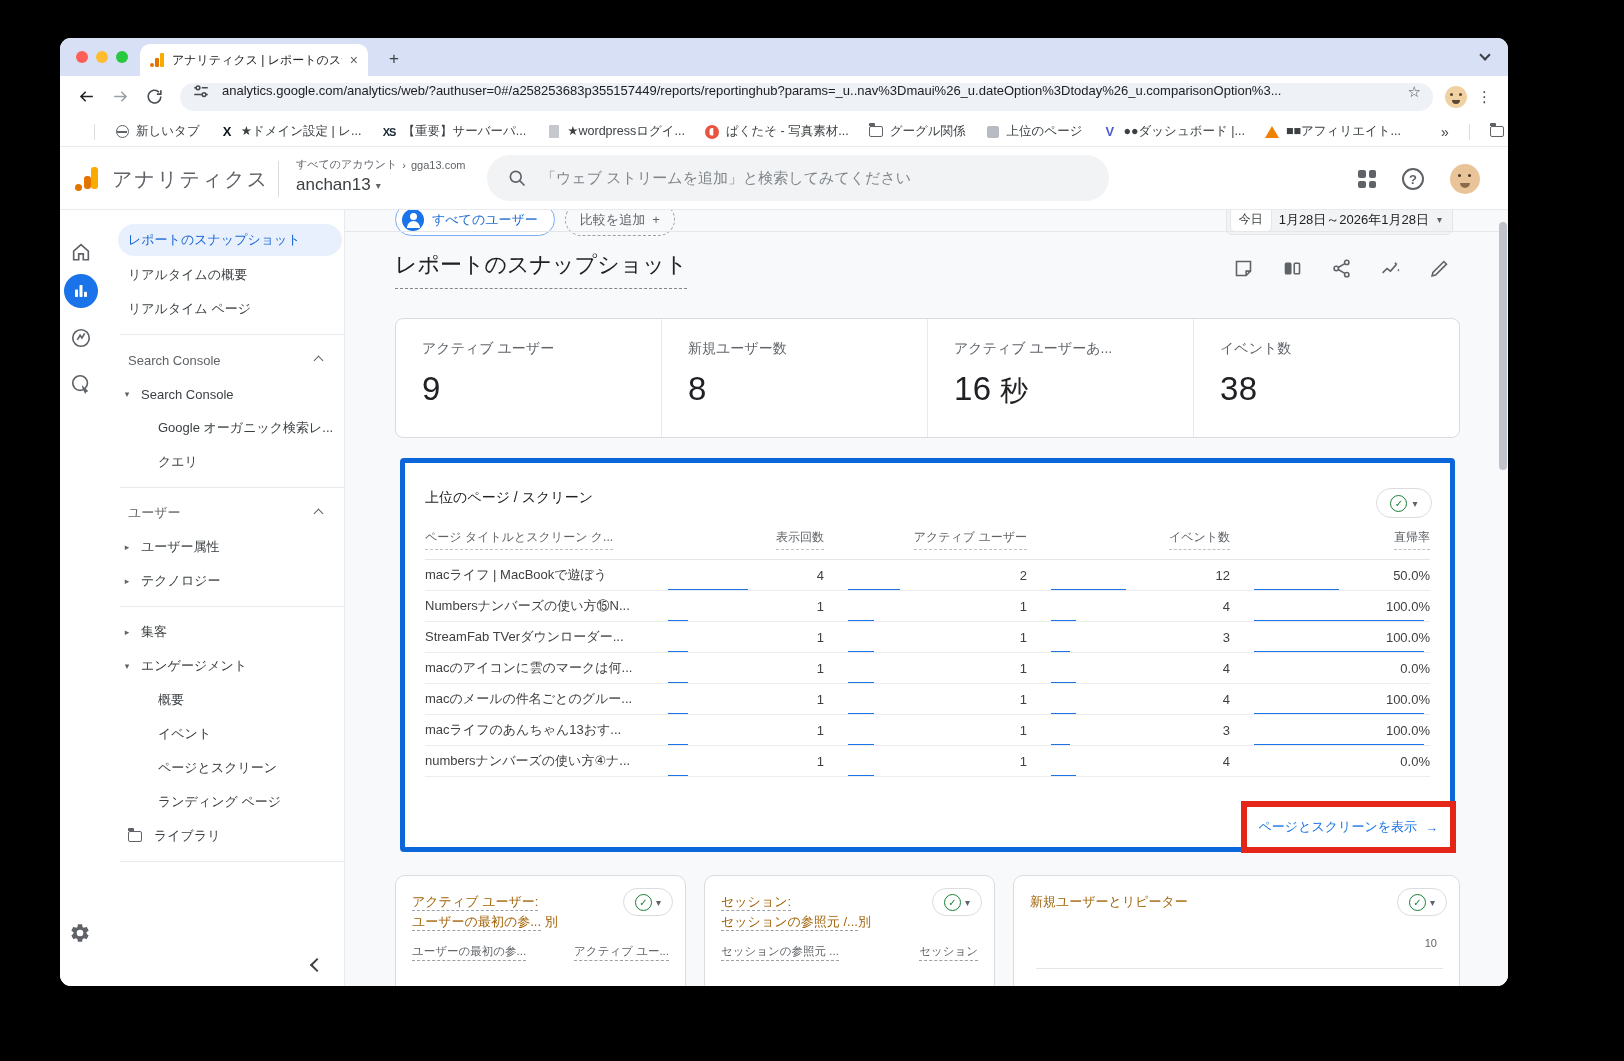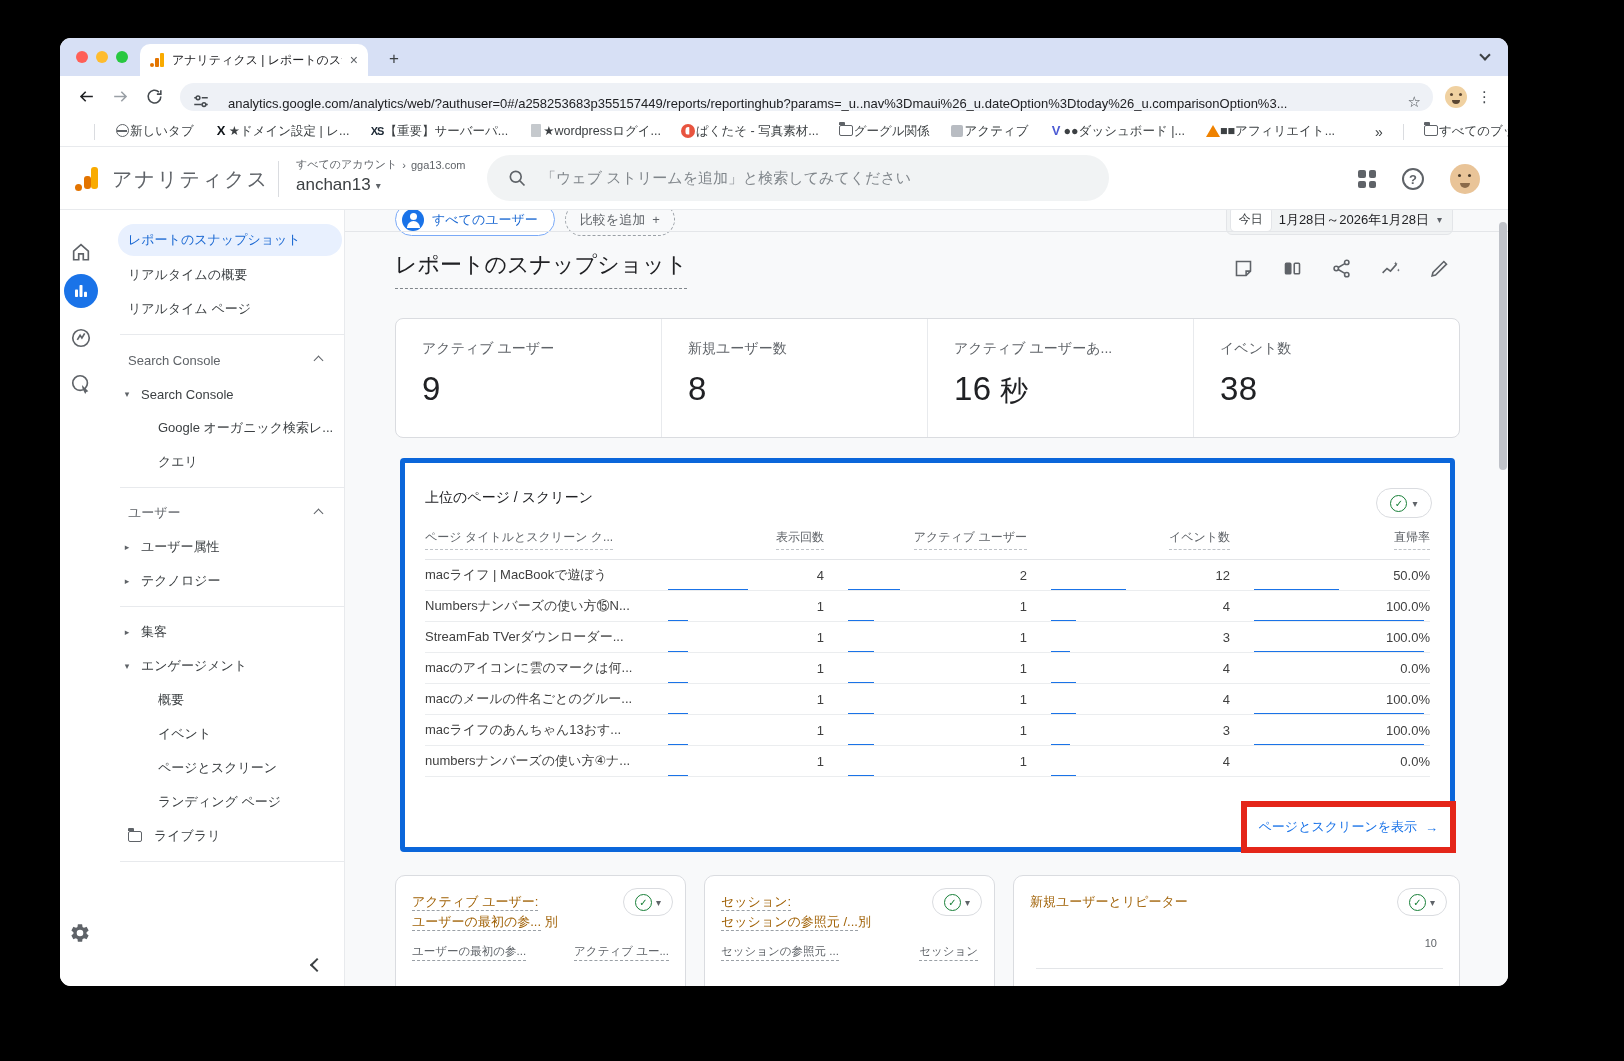"analytics.google.com/analytics/web/?auth" .omnibox { align-items: flex-end -> flex-start; gap: 18px -> 12px }
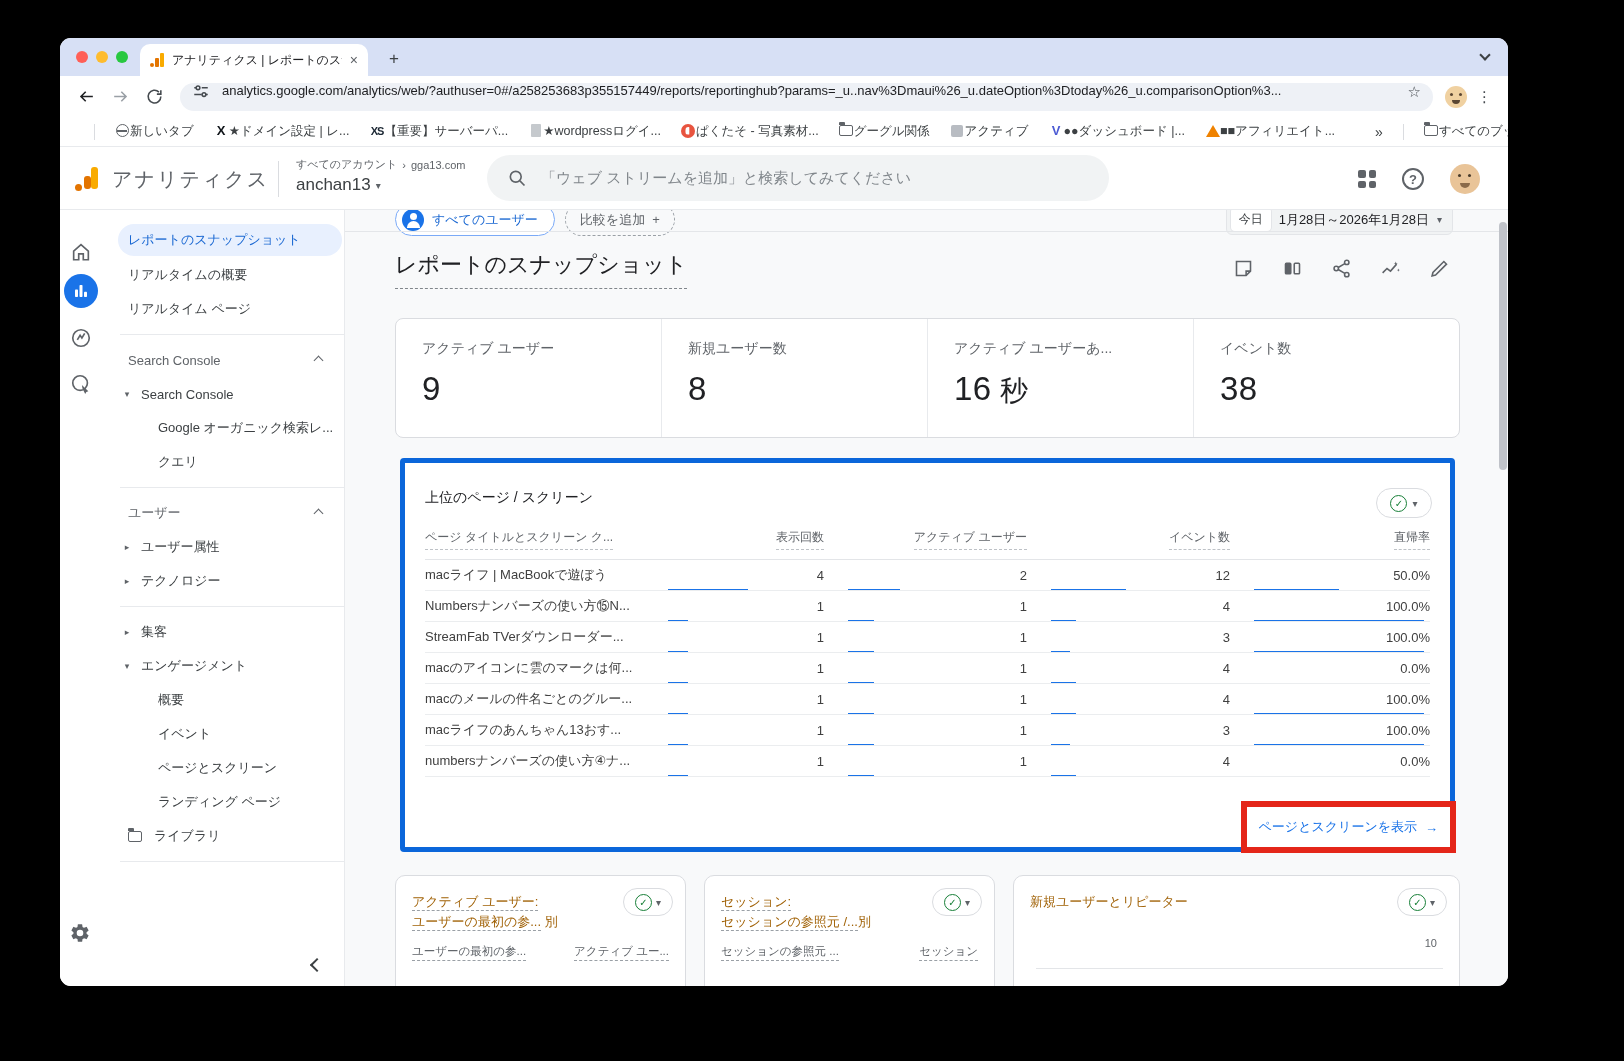"新しいタブ" .bm { align-items: none -> center; gap: none -> 6px }
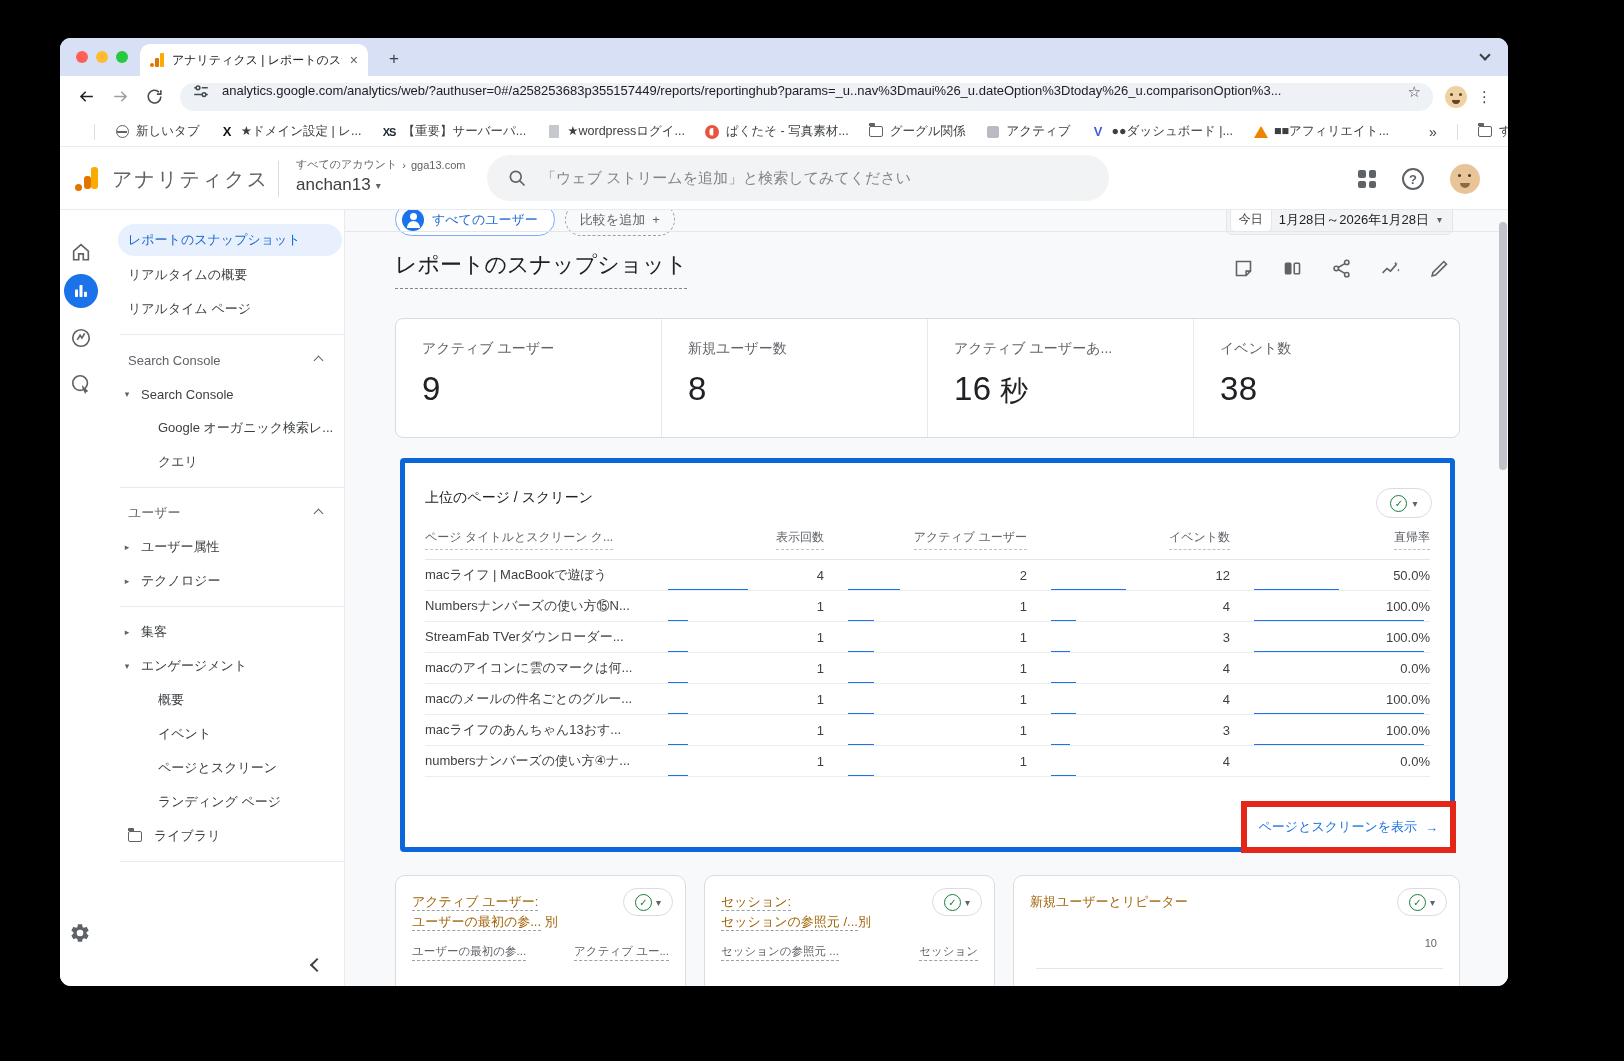"アクティブ" span { text: アクティブ -> 上位のページ }
